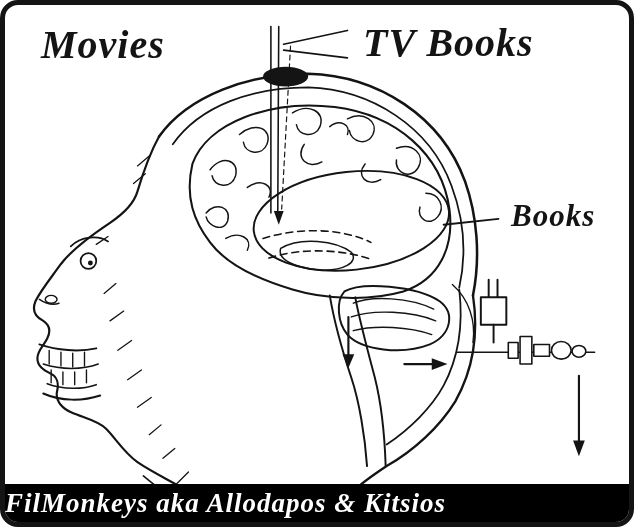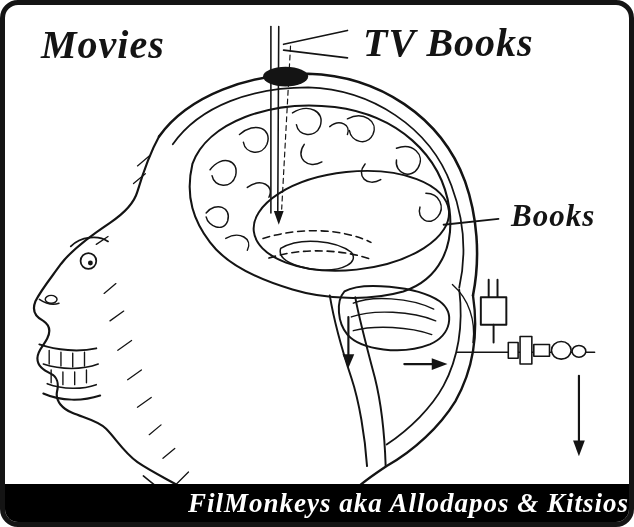"FilMonkeys aka Allodapos & Kitsios" .banner { justify-content: flex-end -> flex-start }
